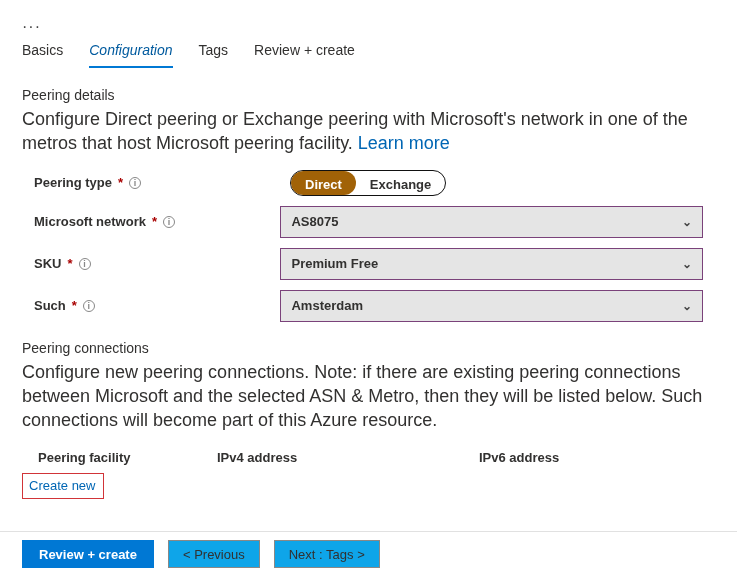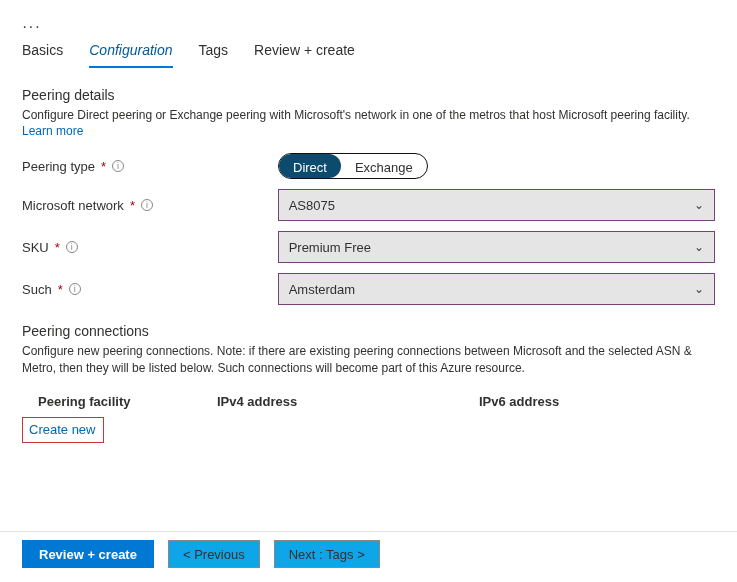"Configure Direct peering or Exchange" .desc { font-size: 12px -> 18px }
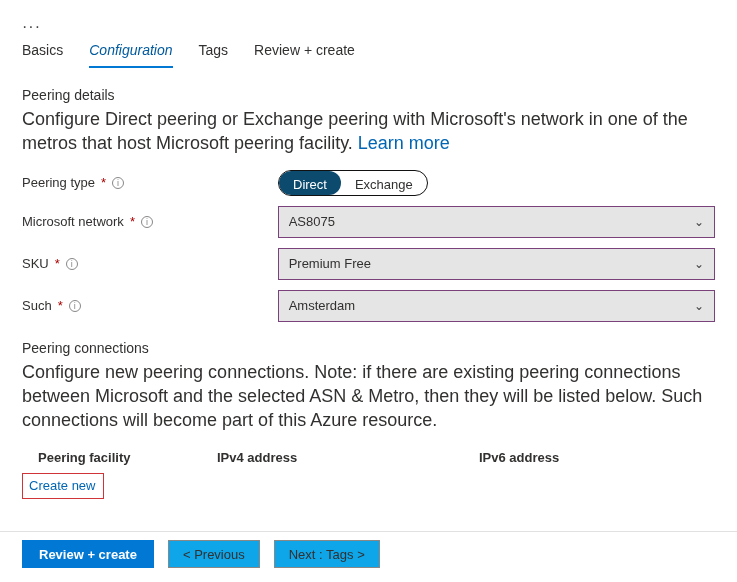"Peering type" .form-row { font-weight: none -> bold; margin: 10px 0 -> 10px 12px }
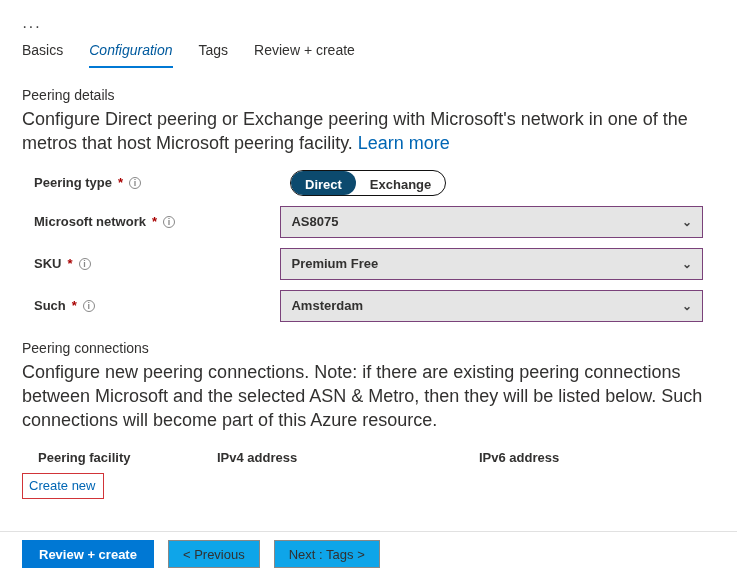"Direct" .pill.selected { background: #0c4a6e -> #a16207 }
